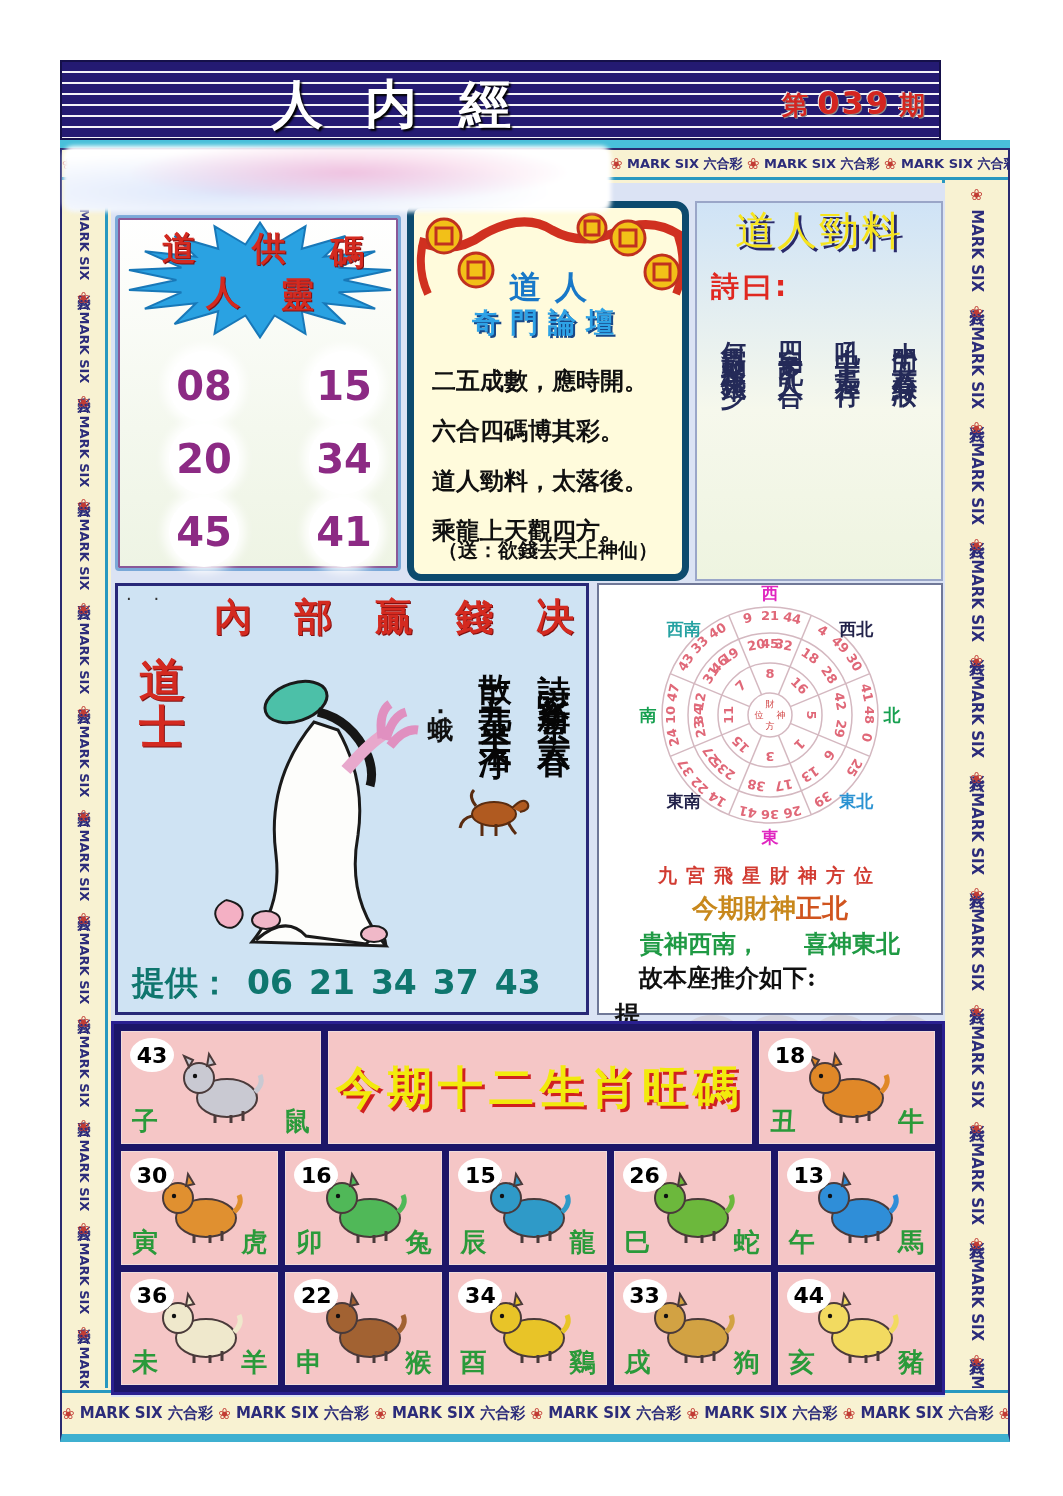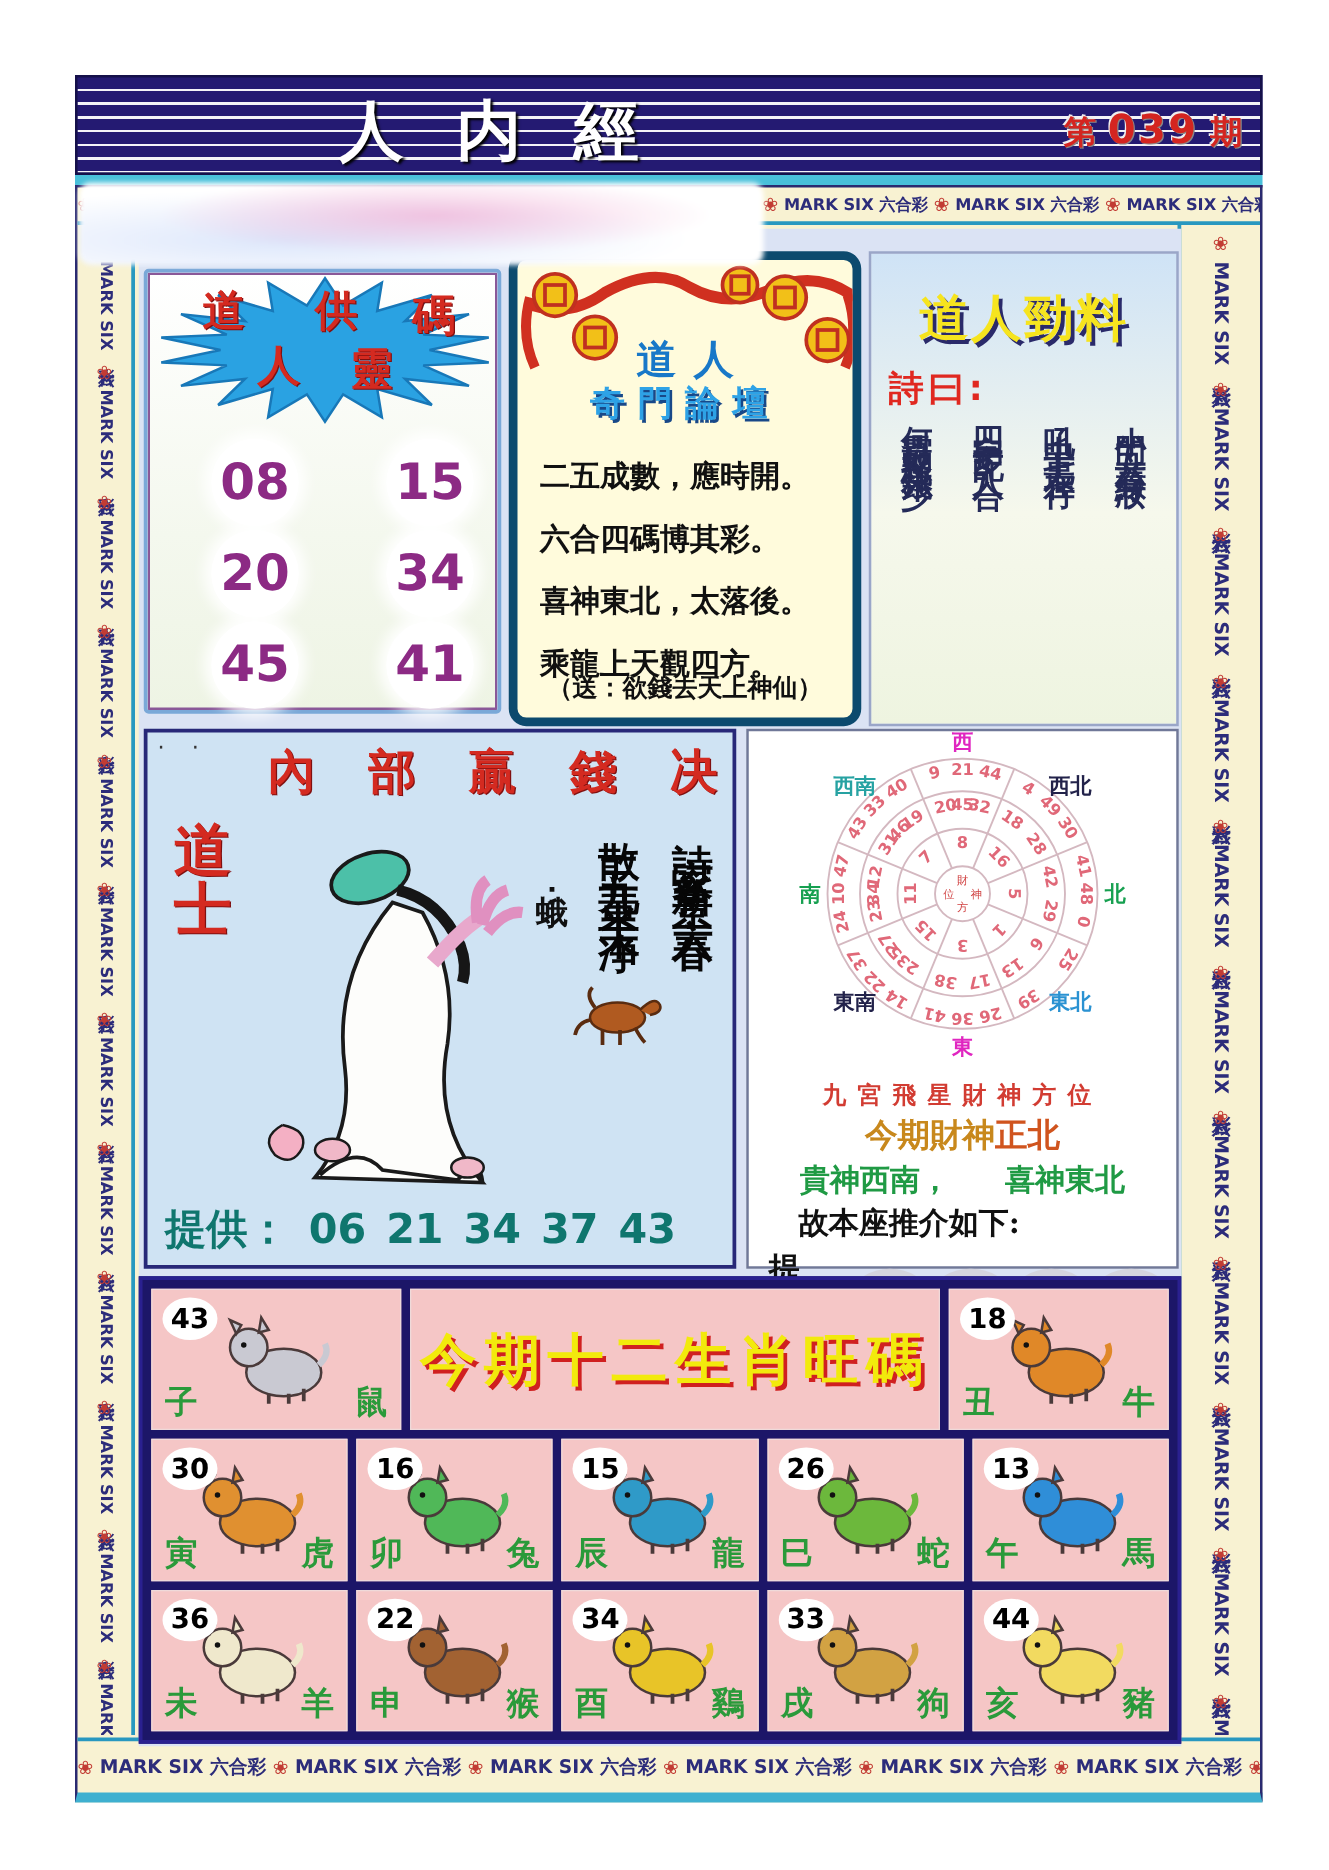"人内經" .header { width: 950px -> 881px }
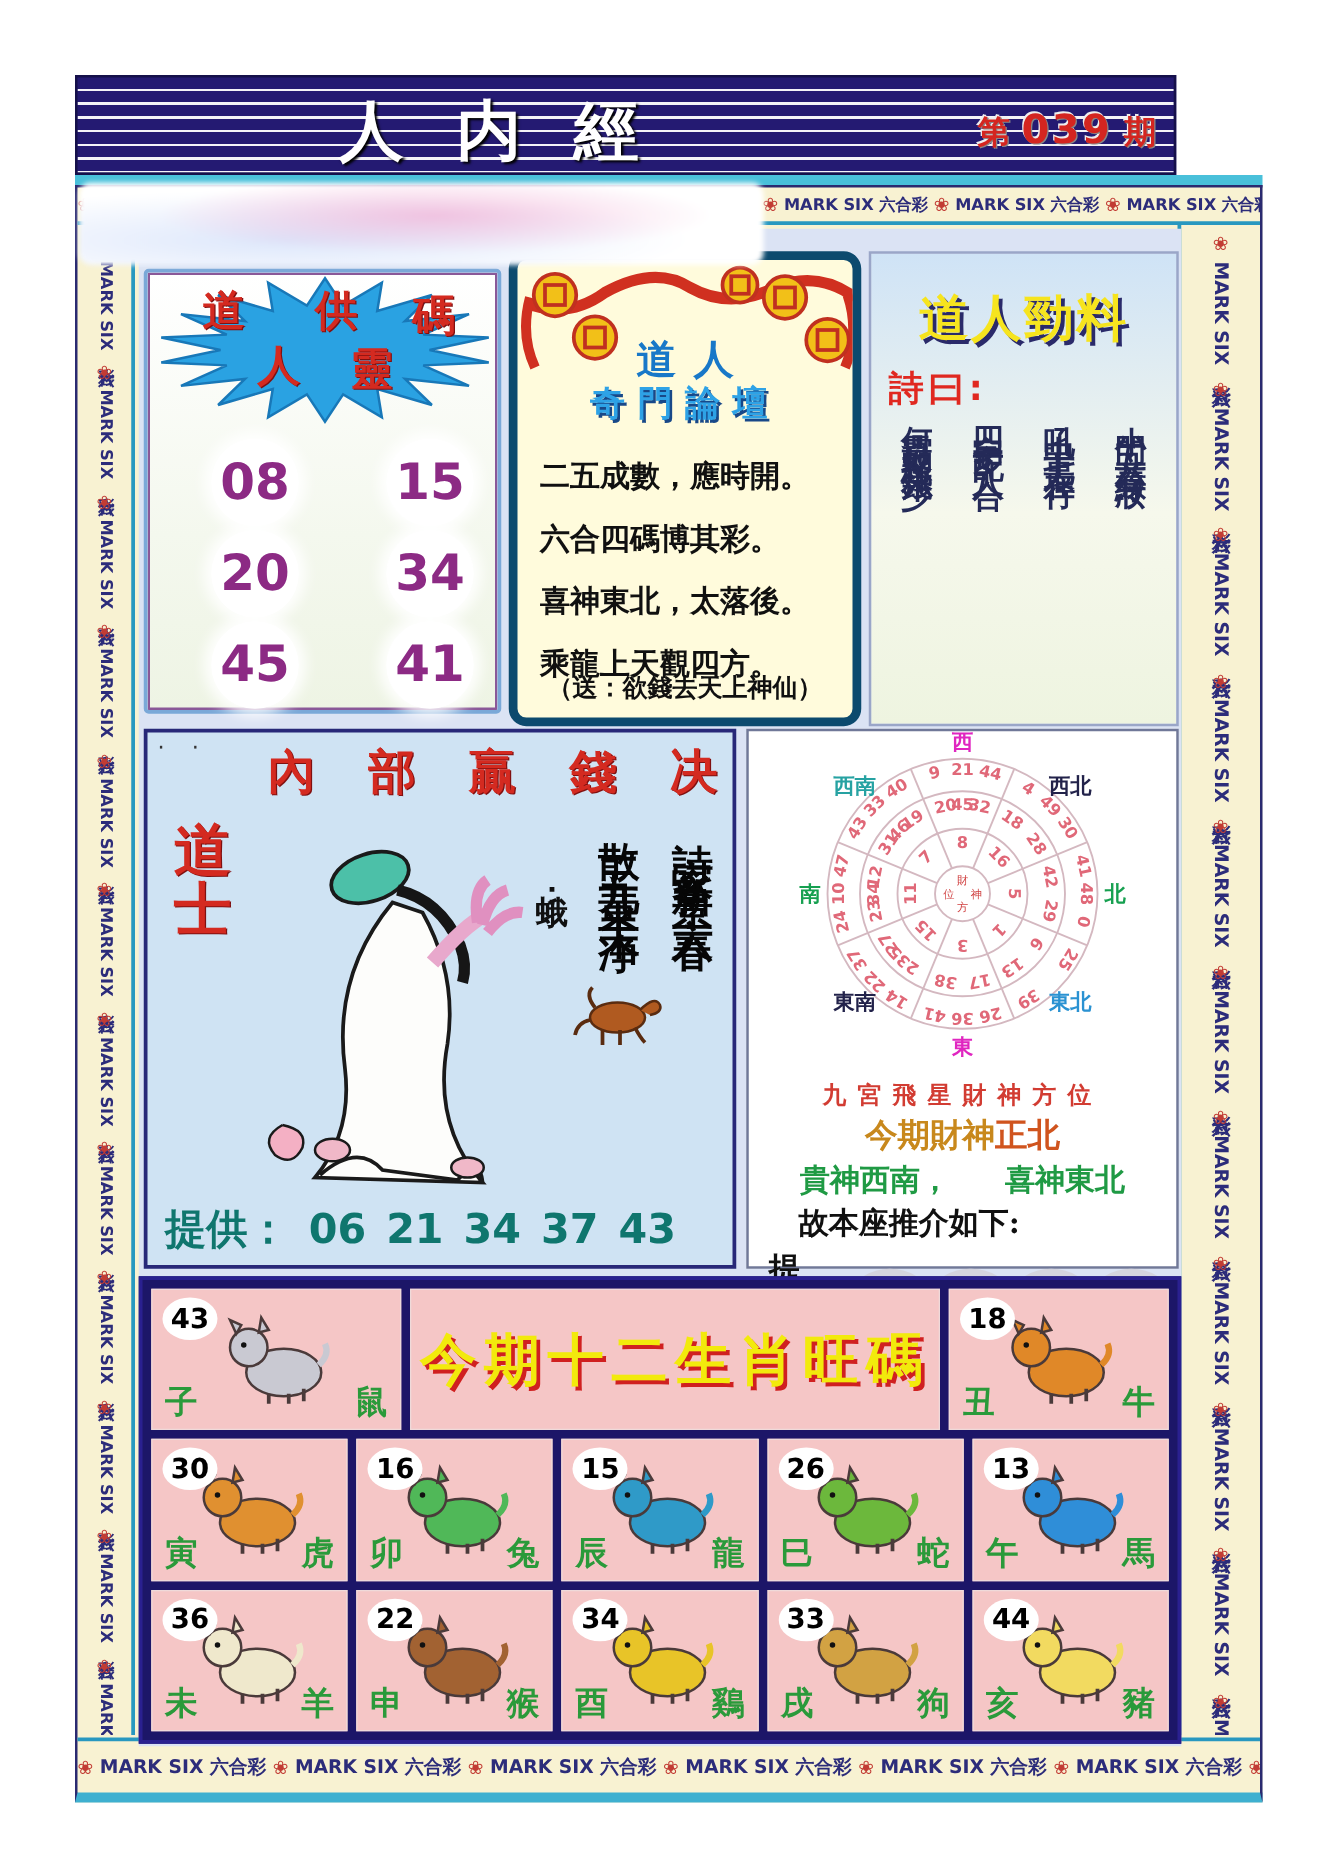"道人勁料" .jinliao-title { font-weight: bold -> normal; margin-top: 24px -> 0 }
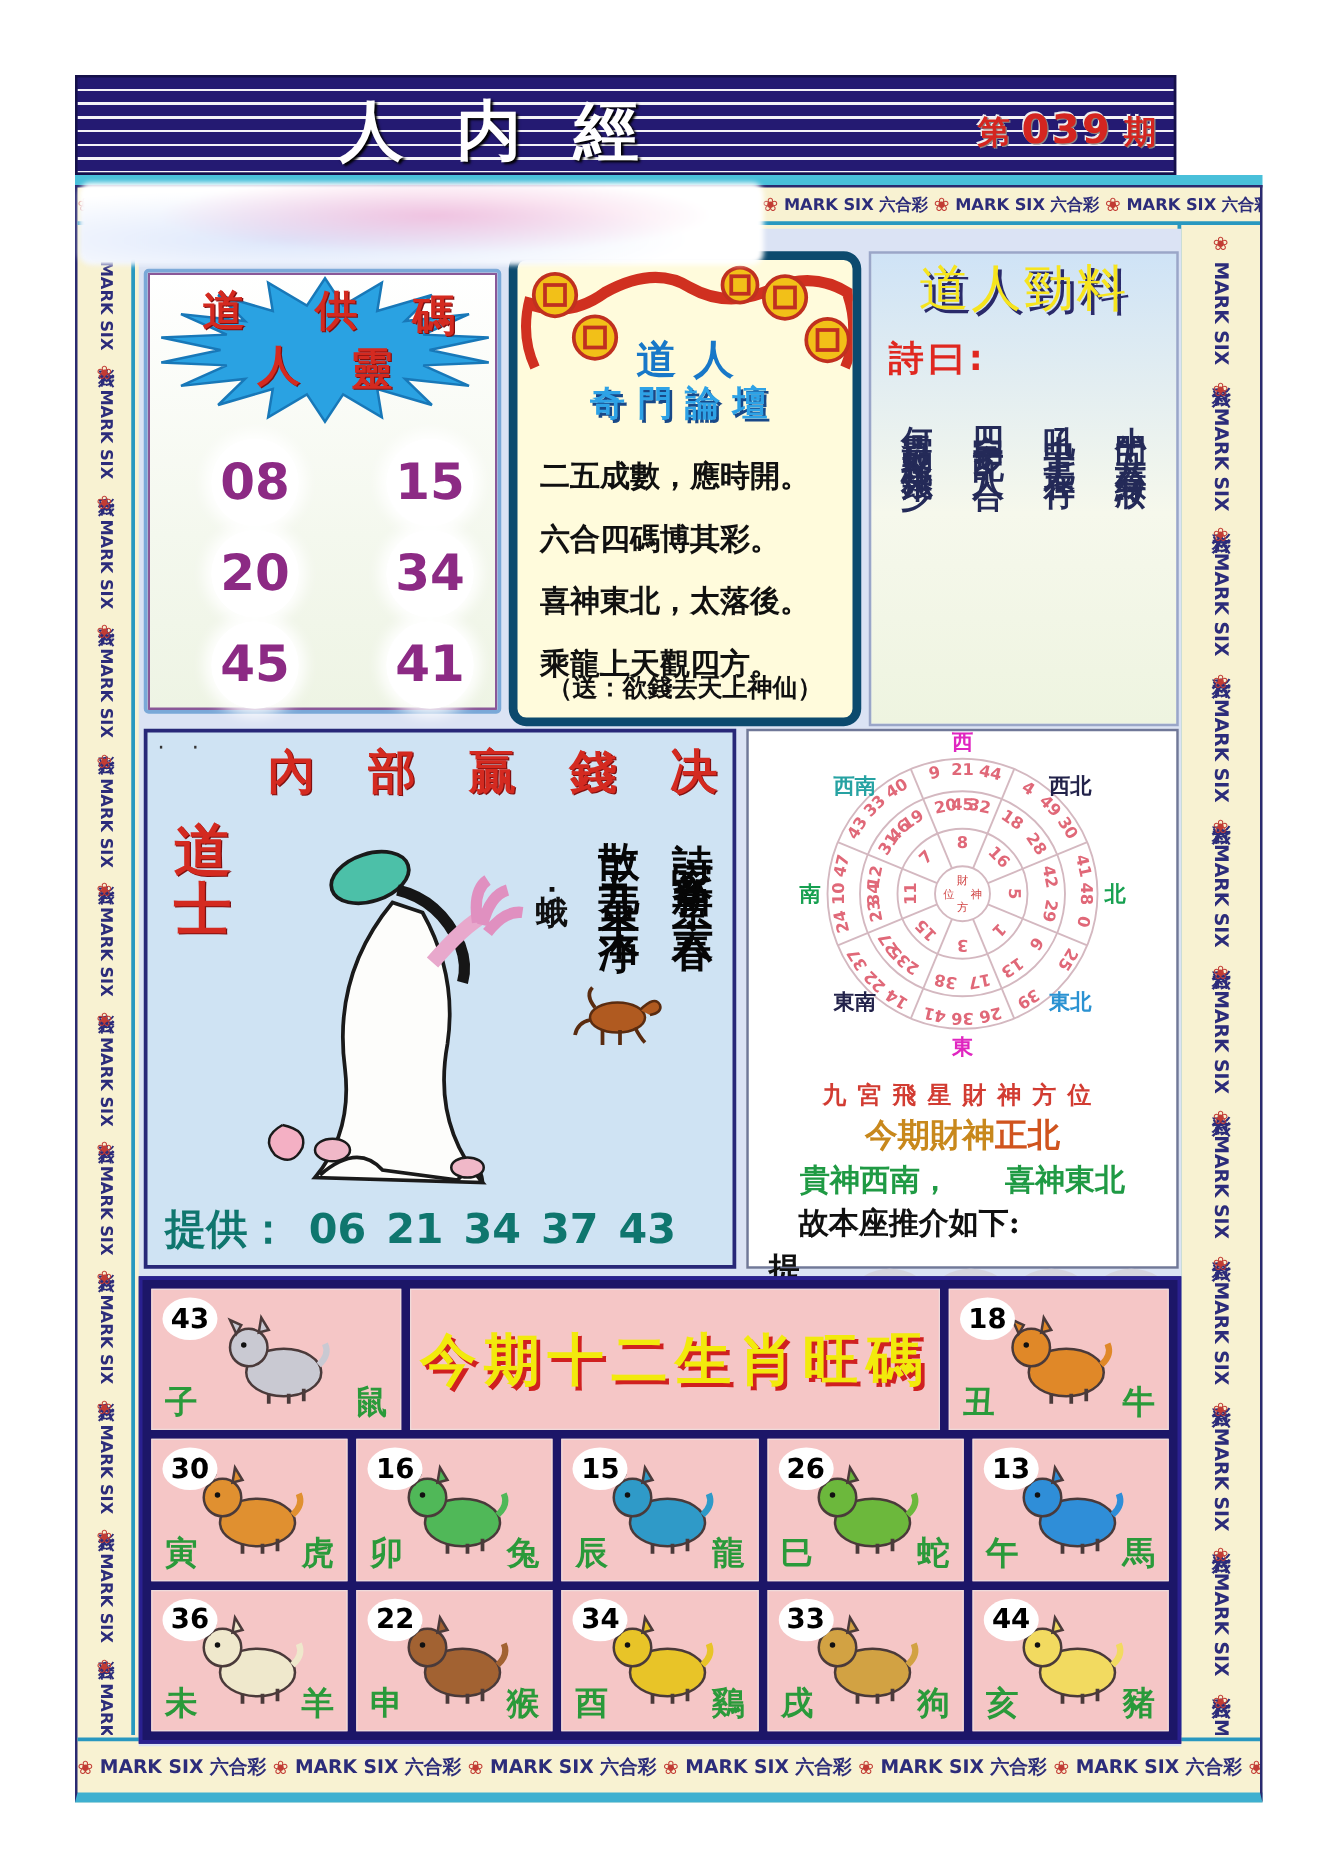"喜神東北，太落後。" div.verse-line { text: 喜神東北 -> 道人勁料 }
